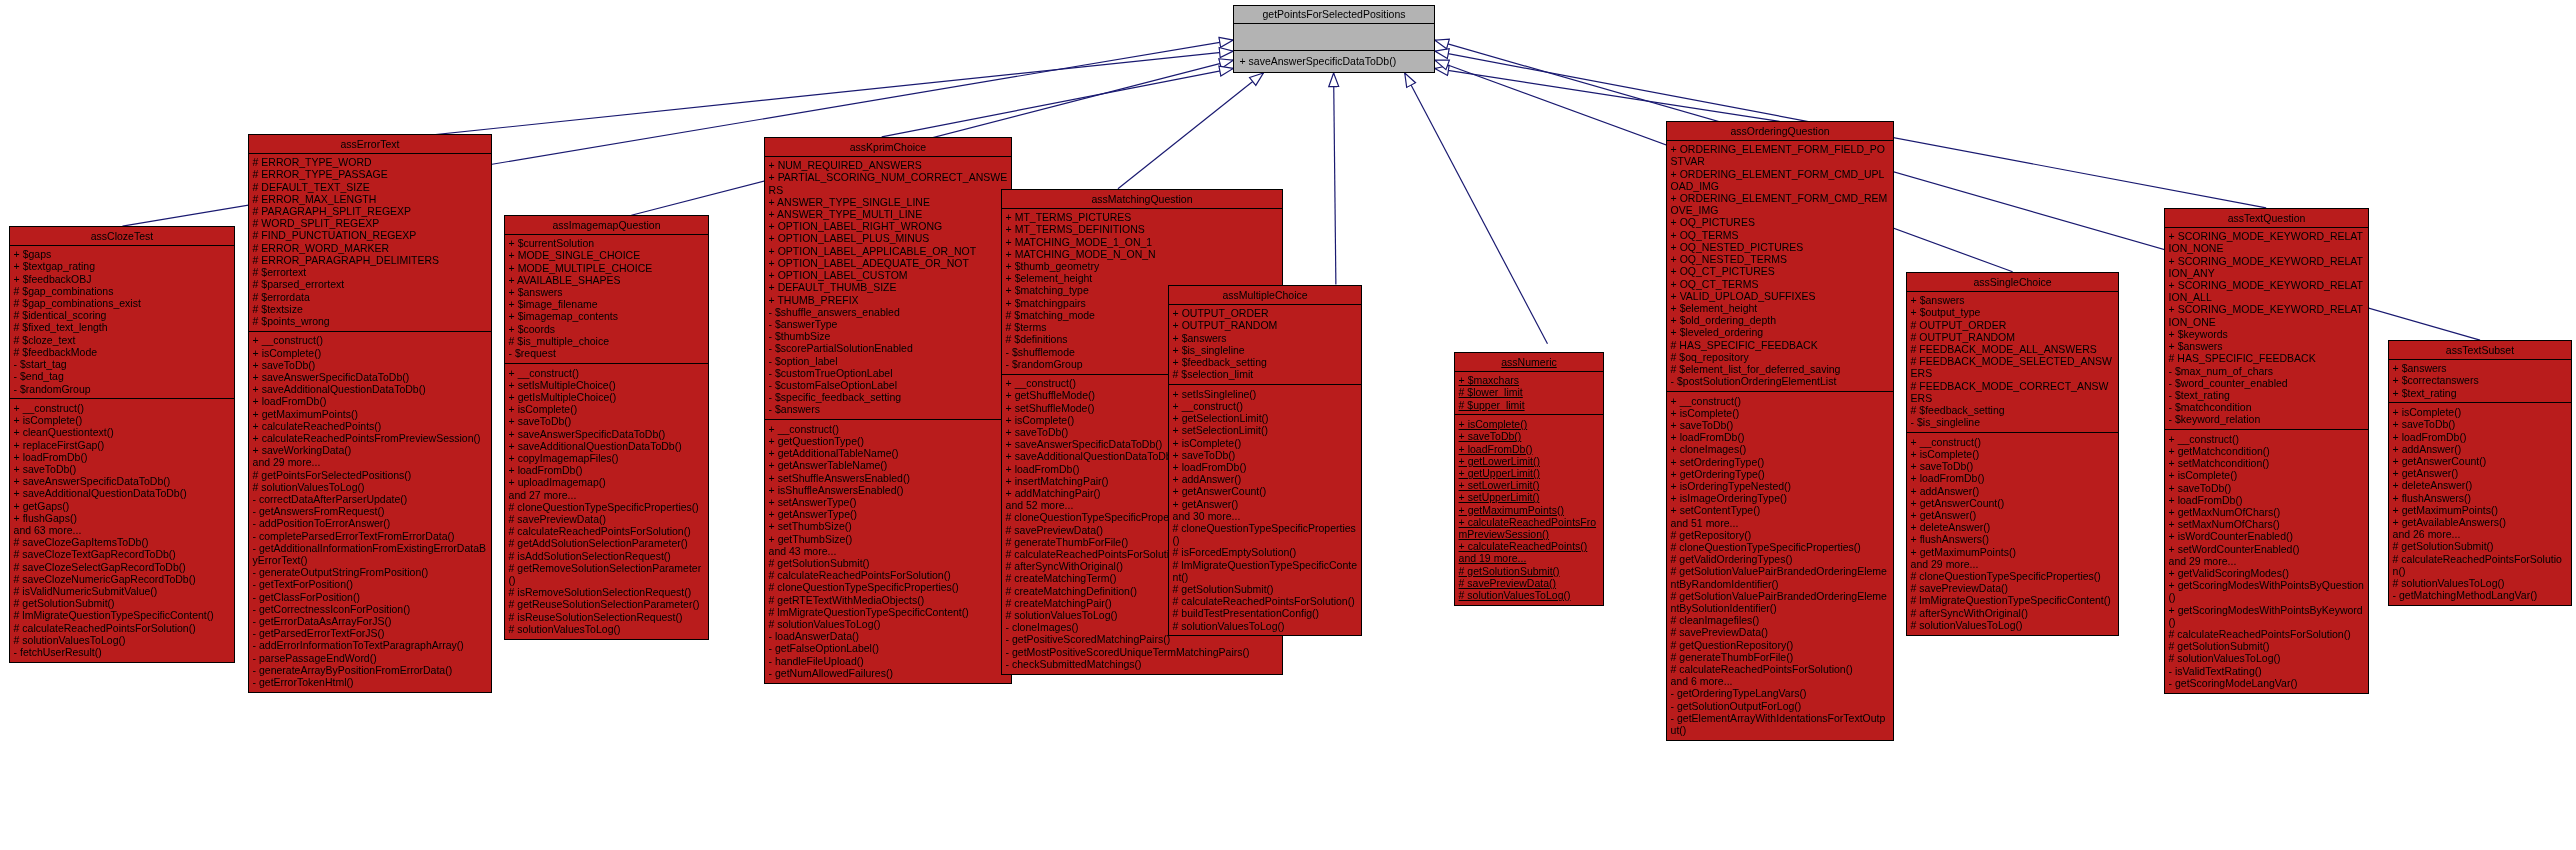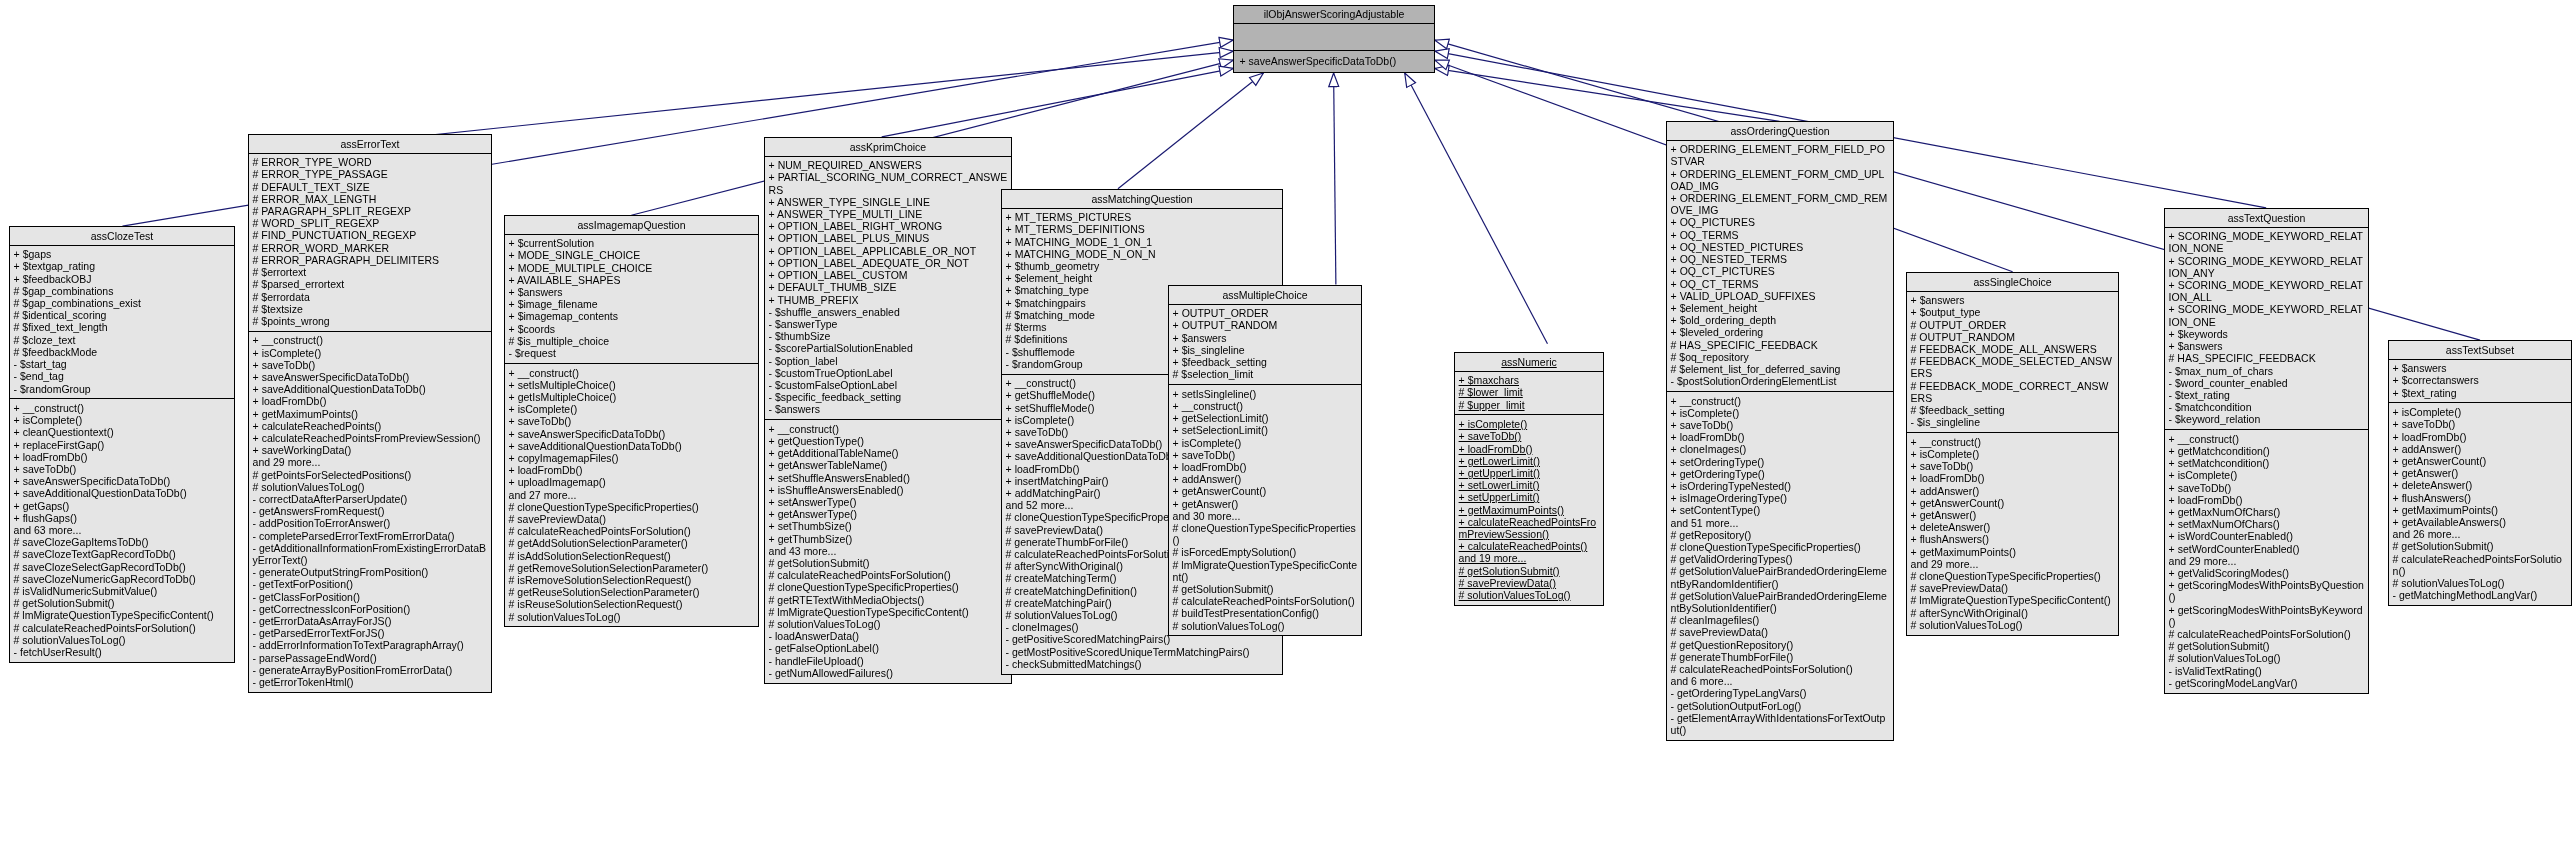"ilObjAnswerScoringAdjustable" div.title { text: ilObjAnswerScoringAdjustable -> getPointsForSelectedPositions }
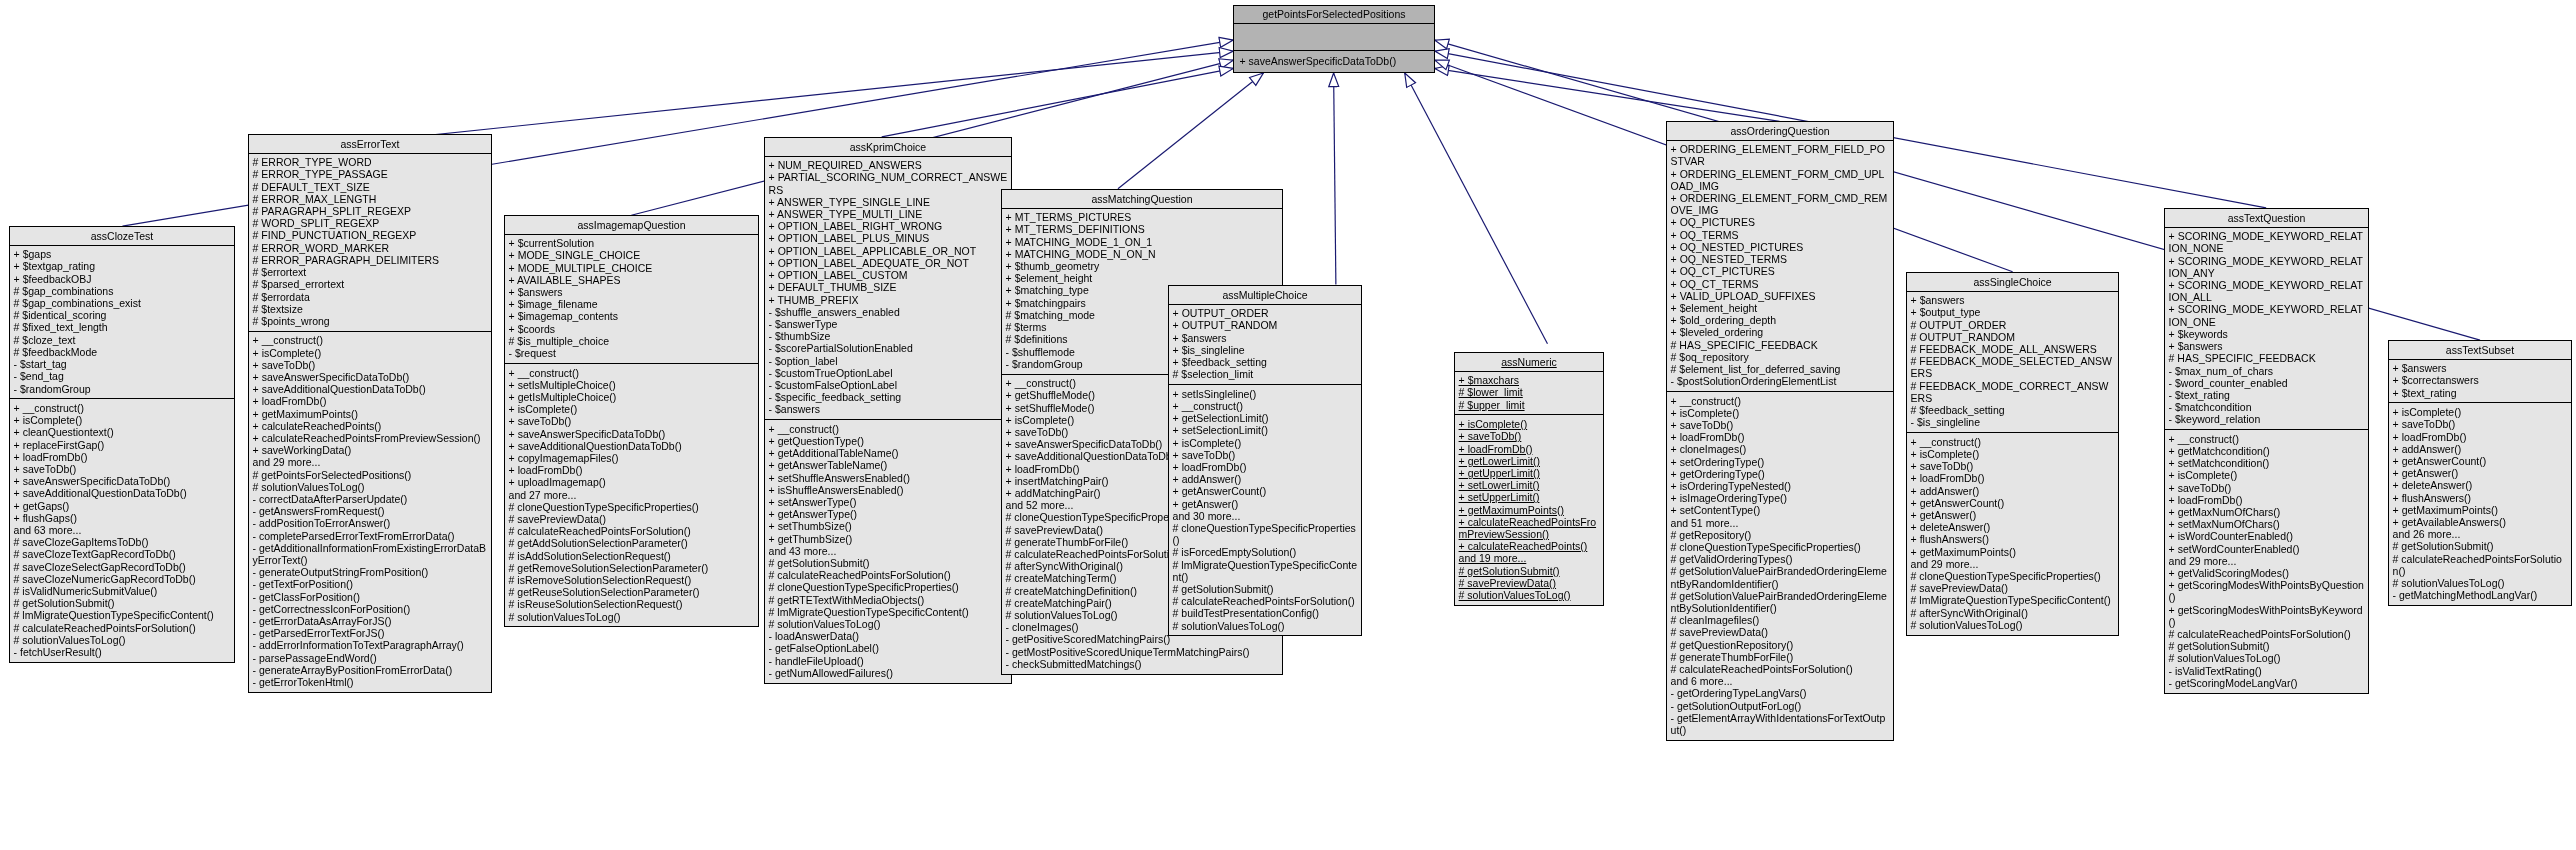"assOrderingQuestion" .uml-box { background: #e5e5e5 -> #b91c1c }
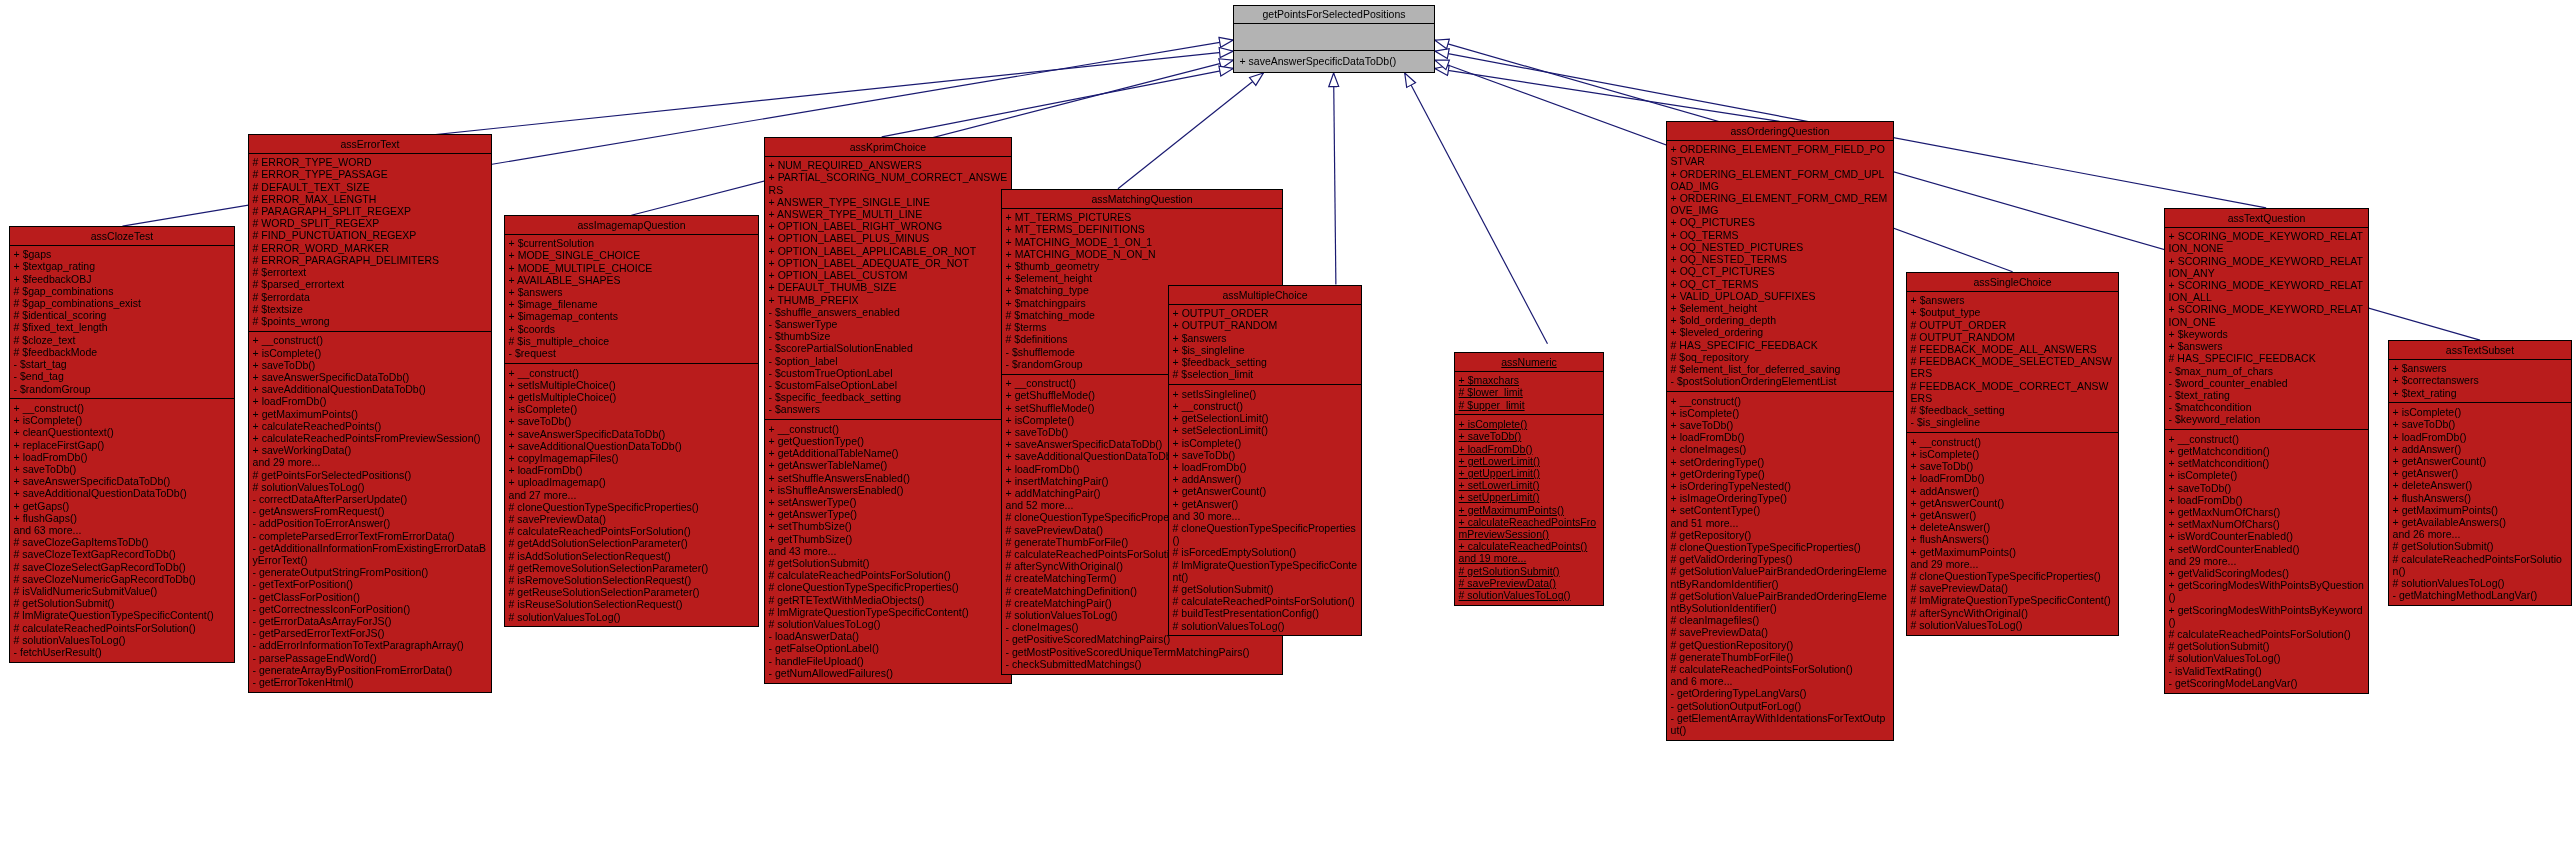"assImagemapQuestion" div.uml-box { width: 255px -> 205px }
